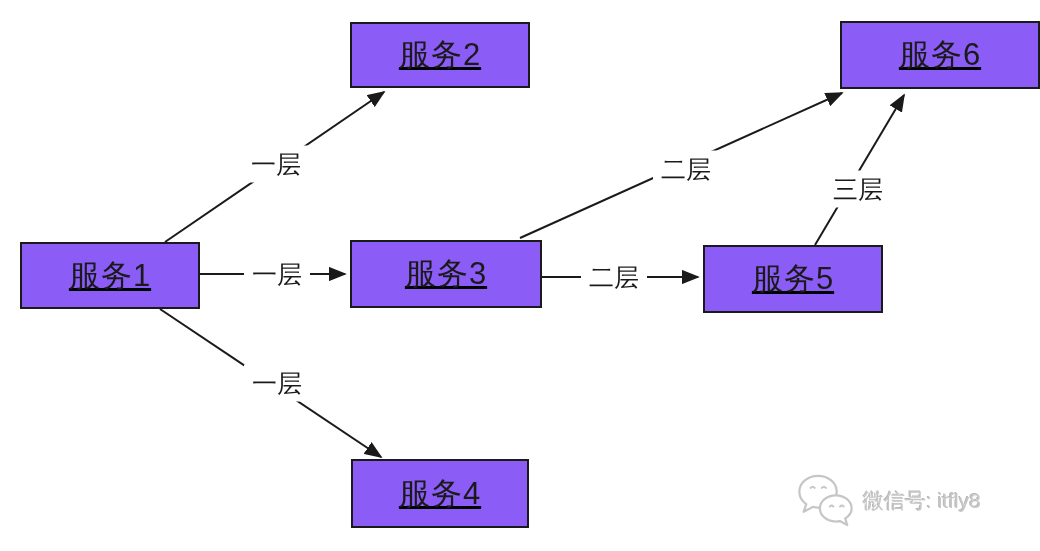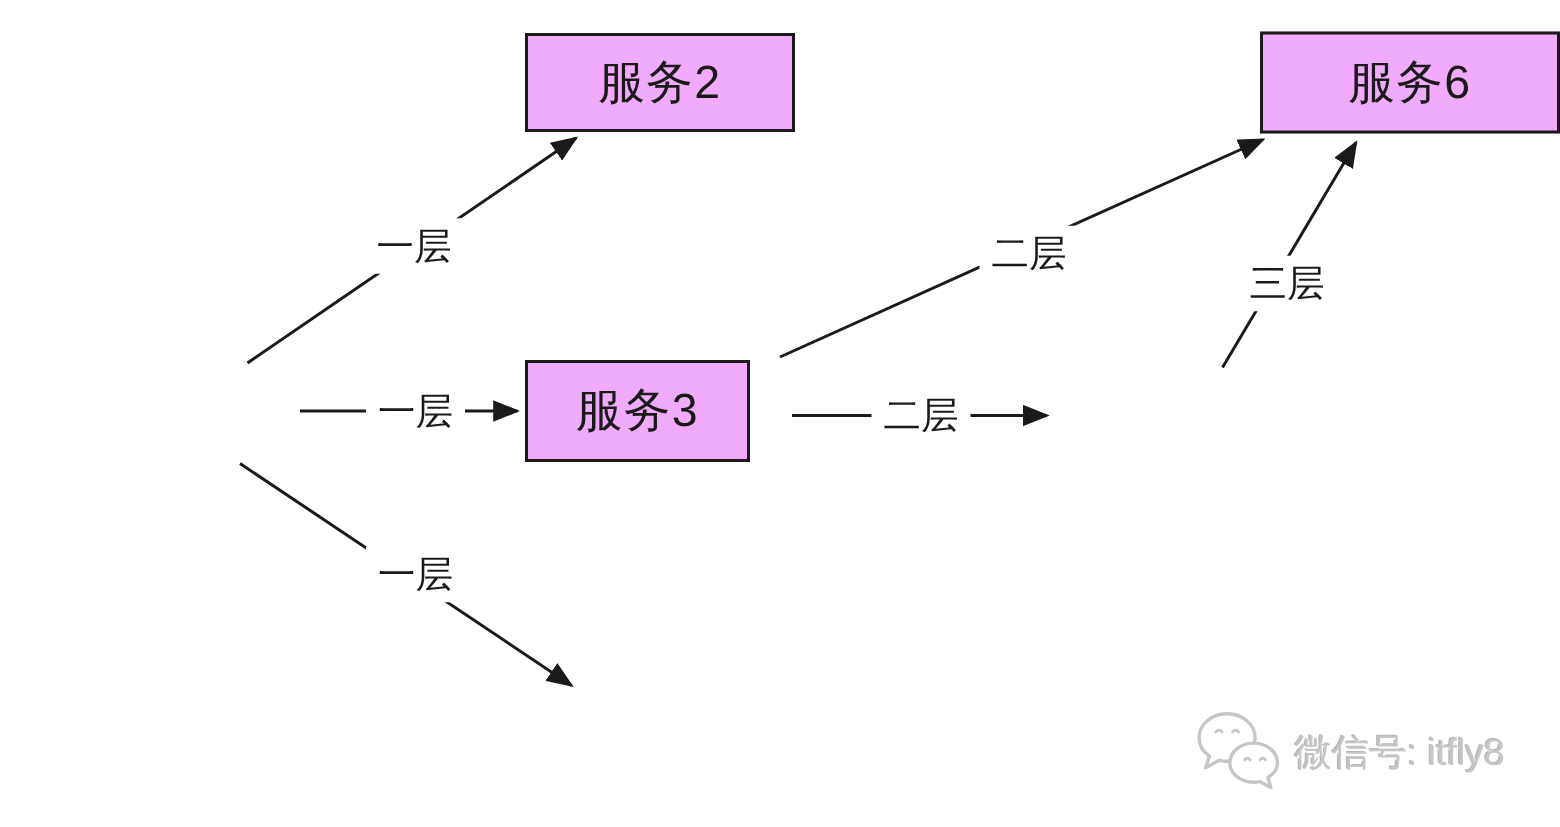"服务2" .node { background: #f0abfc -> #8b5cf6; text-decoration: none -> underline }
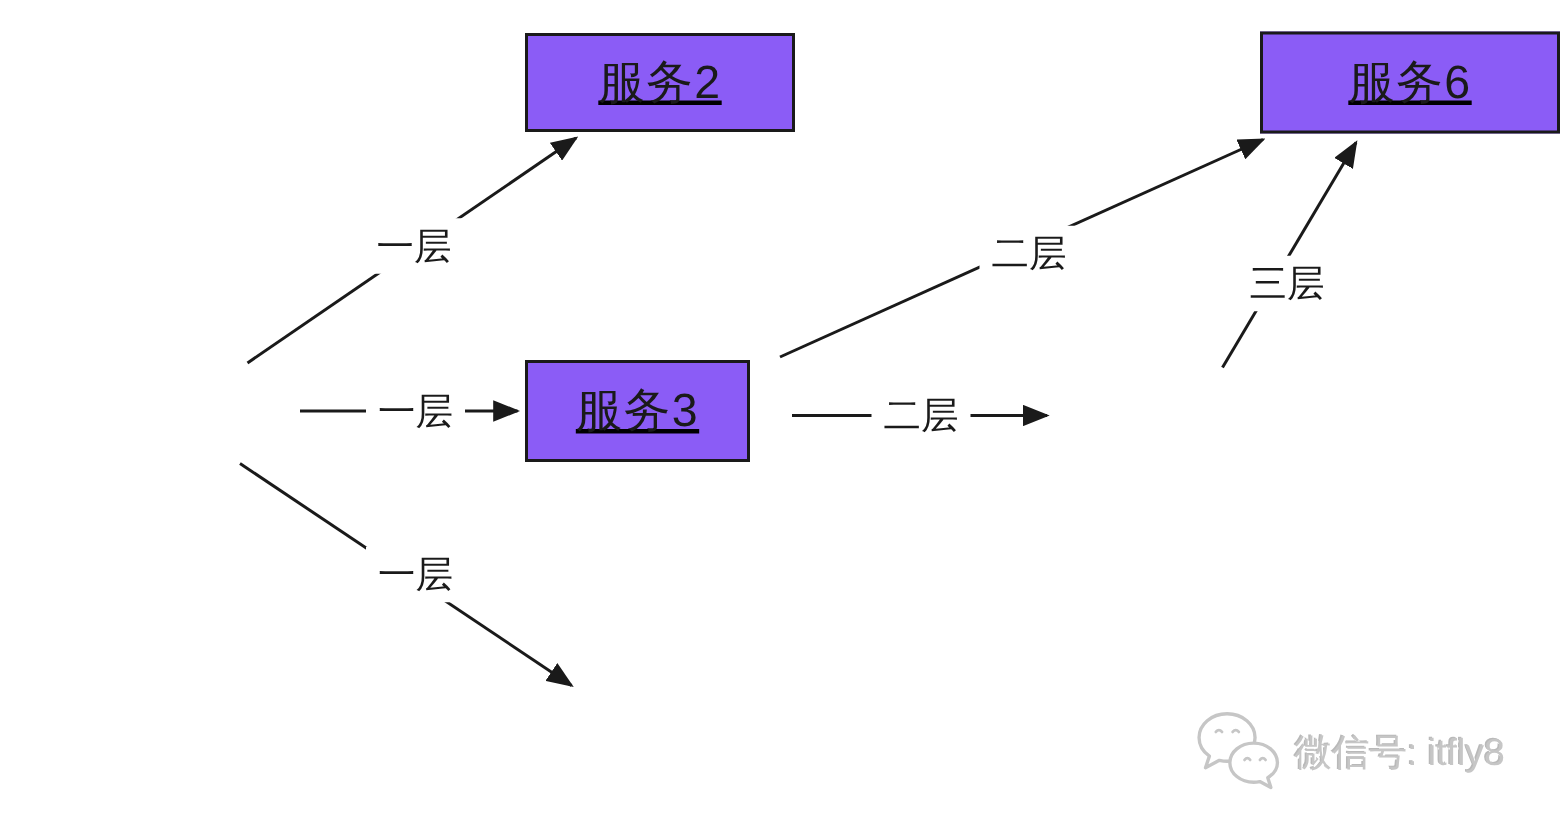"服务1" div.node { html: none -> <div> <span>服务1</span> </div> }
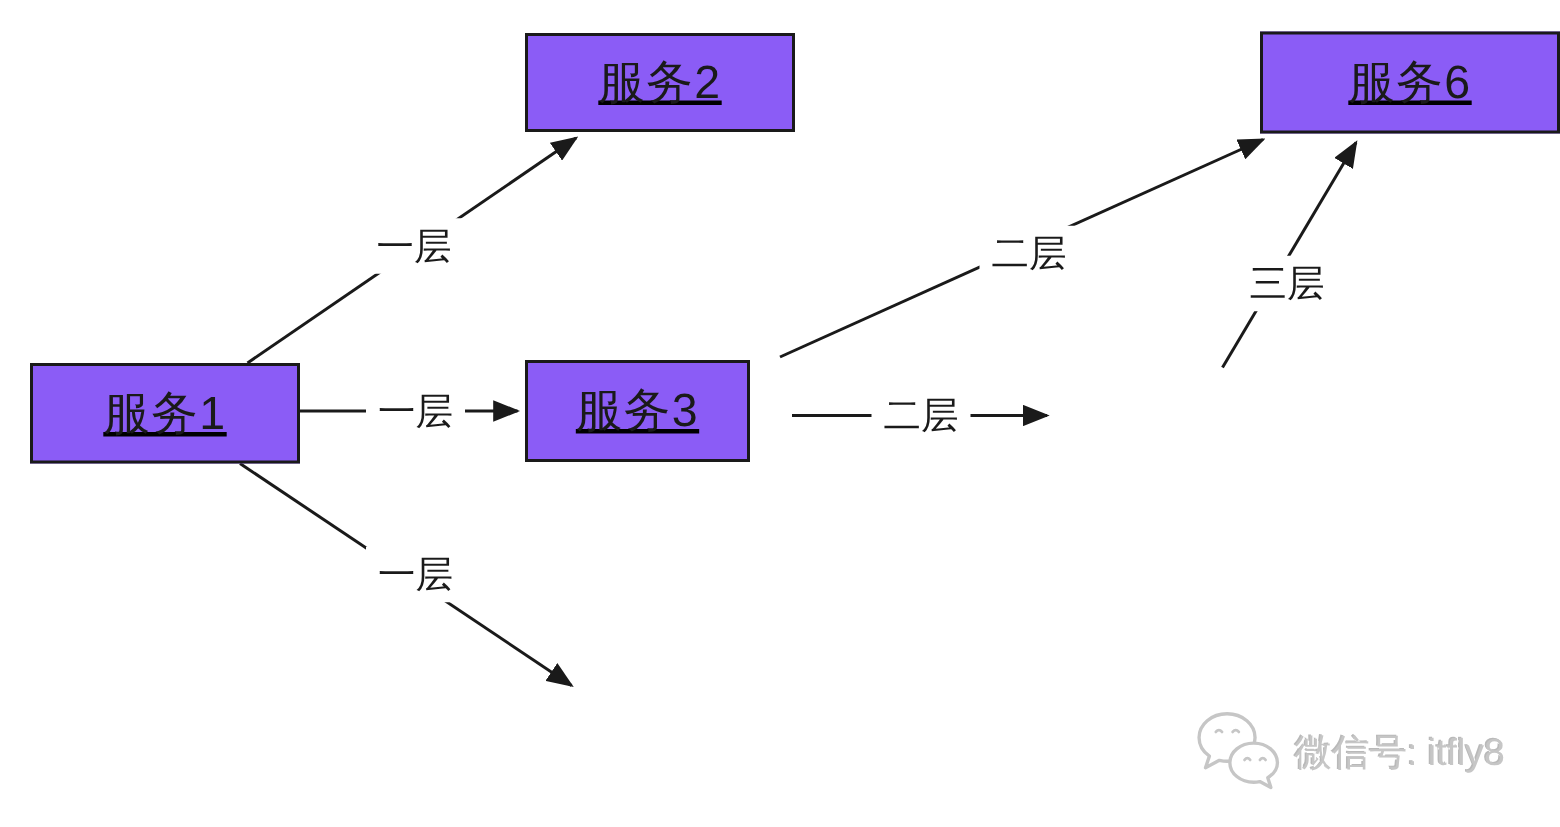"服务3" div.node { width: 150px -> 192px }
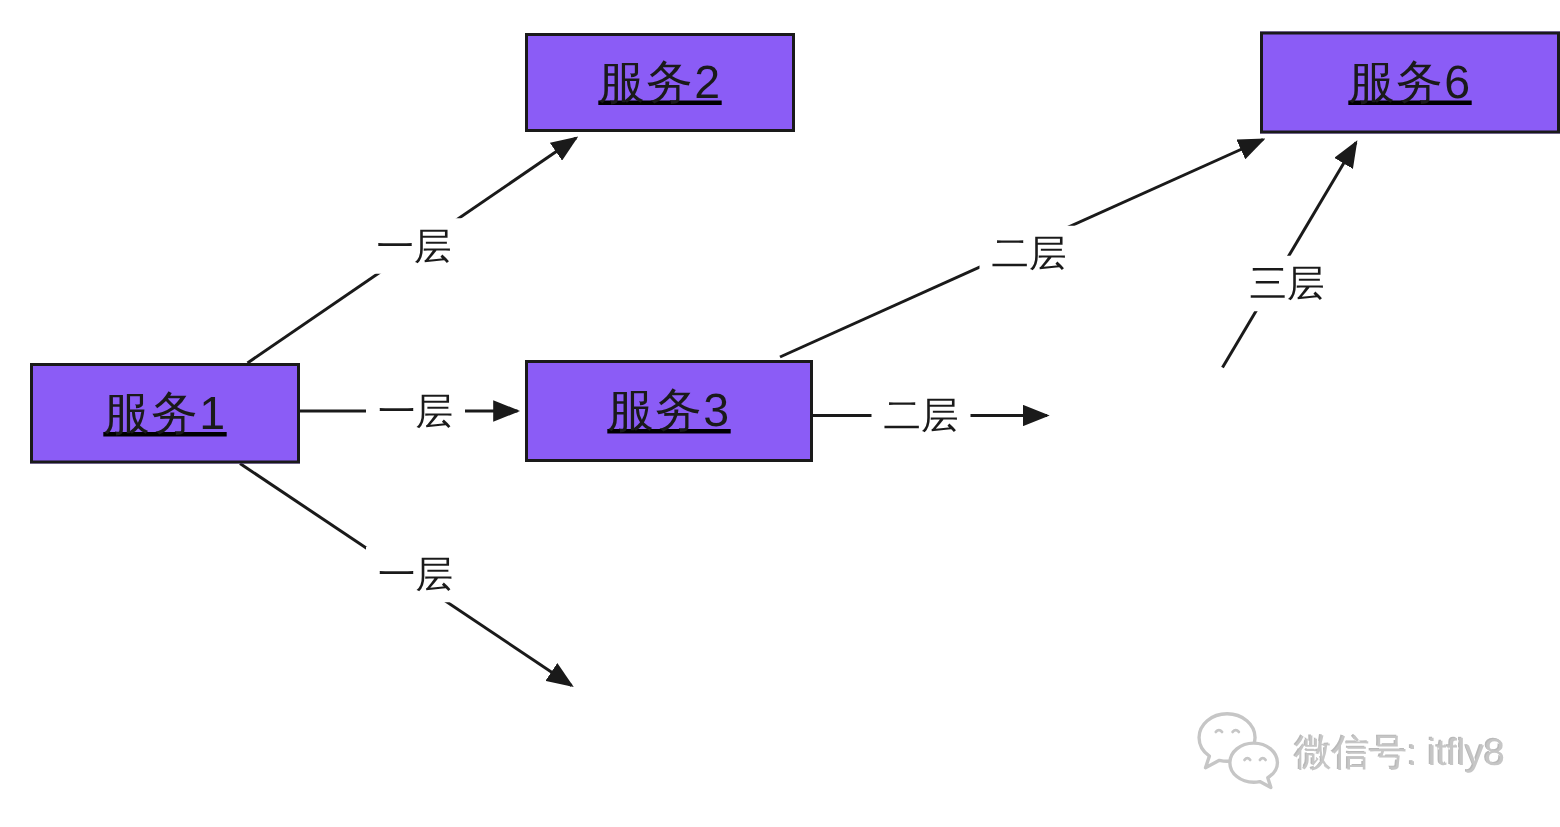"服务5" div.node { html: none -> <div> <span>服务5</span> </div> }
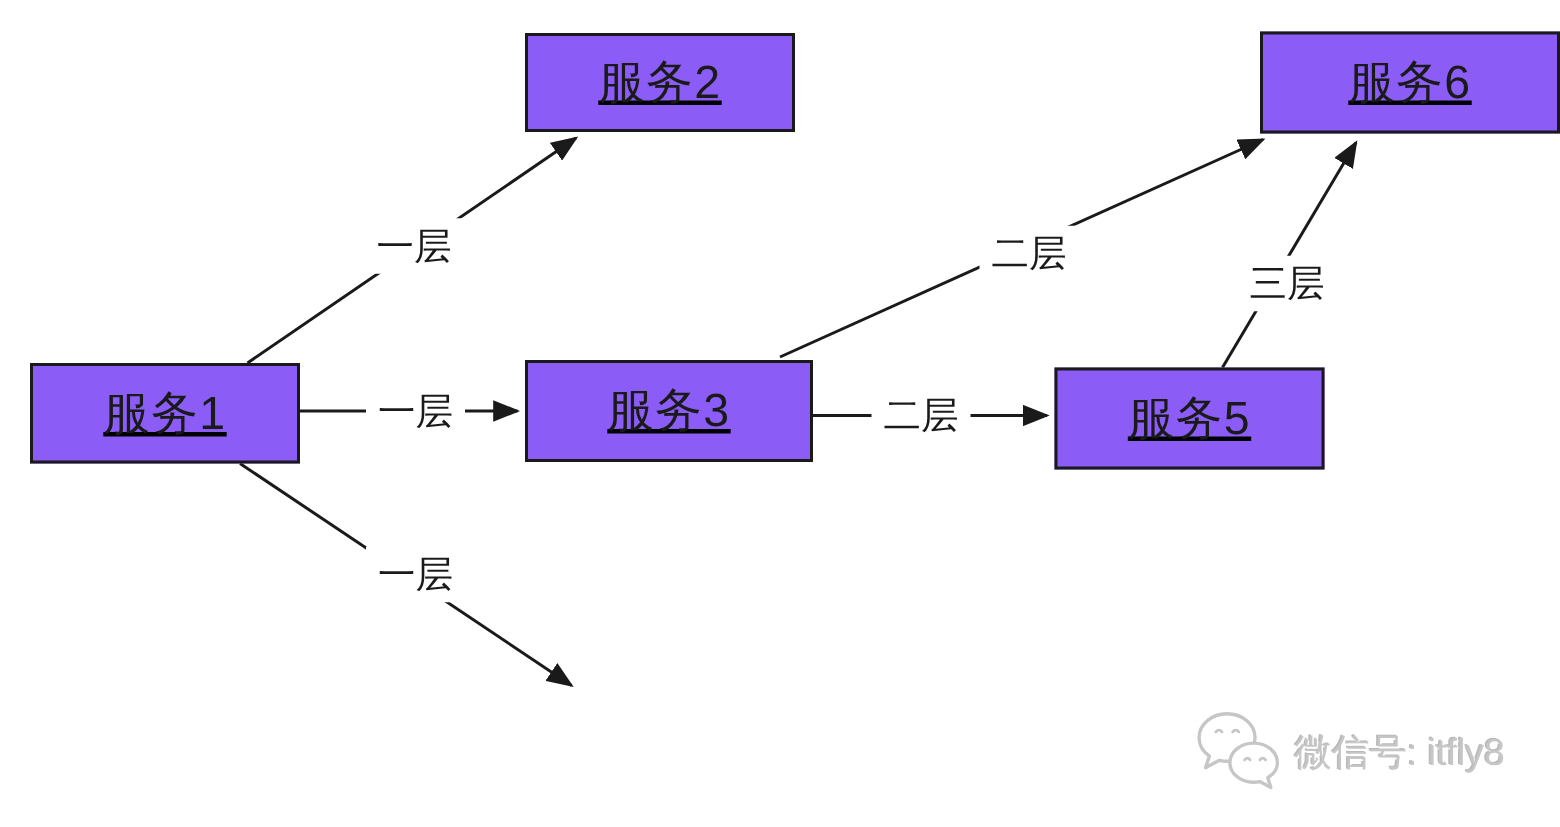"服务4" div.node { html: none -> <div> <span>服务4</span> </div> }
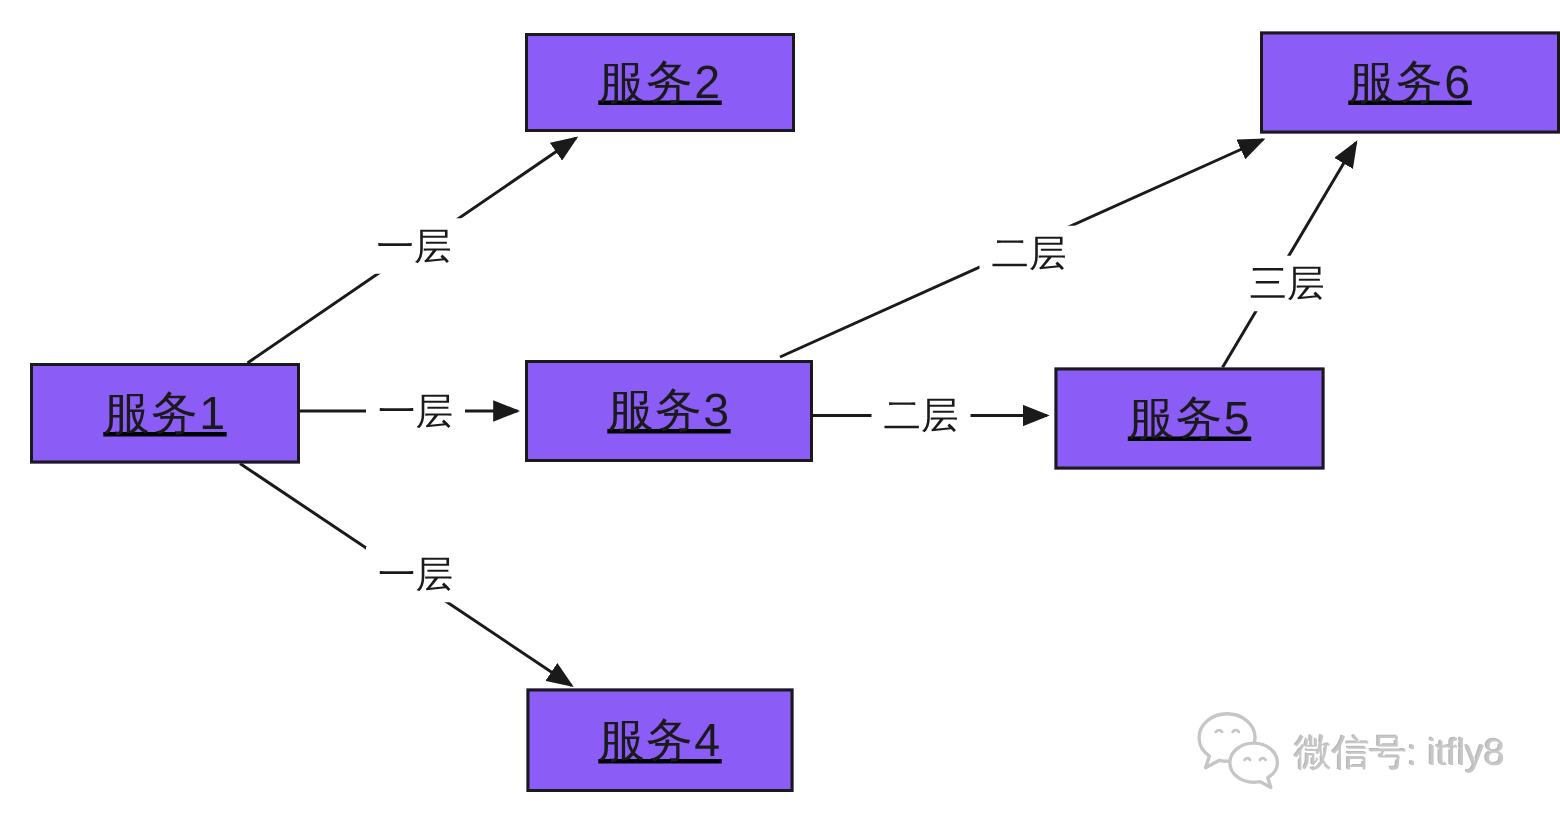"微信号: itfly8" .watermark-text { font-size: 25px -> 21px }
